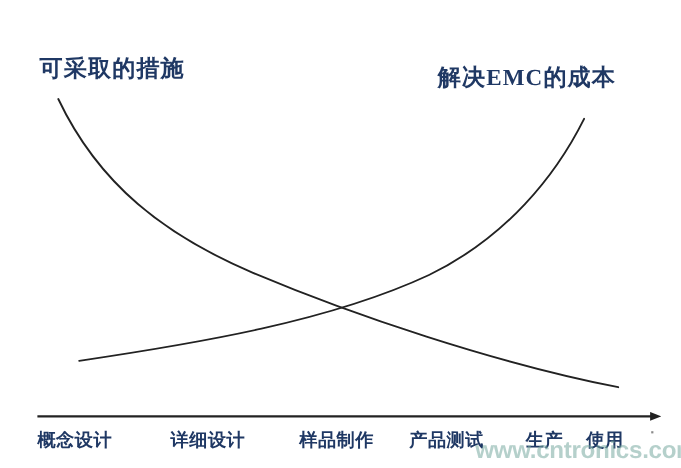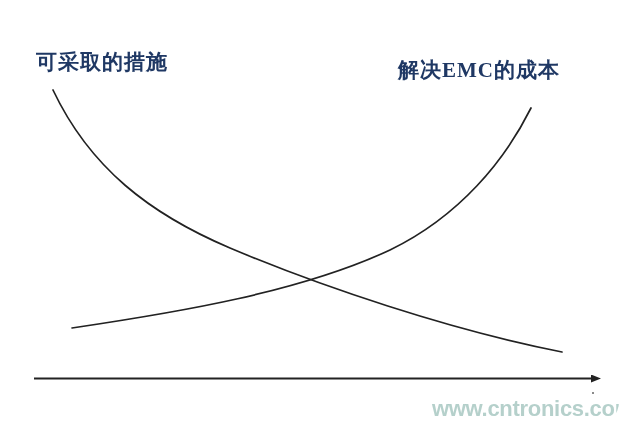"可采取的措施" #stage { border-radius: 23px -> none }
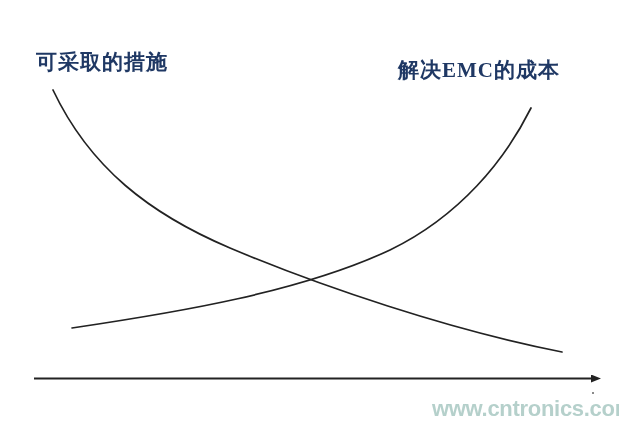"概念设计" div.tick-labels { html: none -> <div> <div>概念设计</div> <div>详细设计</div> <div>样品制作</div> <div>产品测试</div> <div>生产</div> <div>使用</div> </div> }
